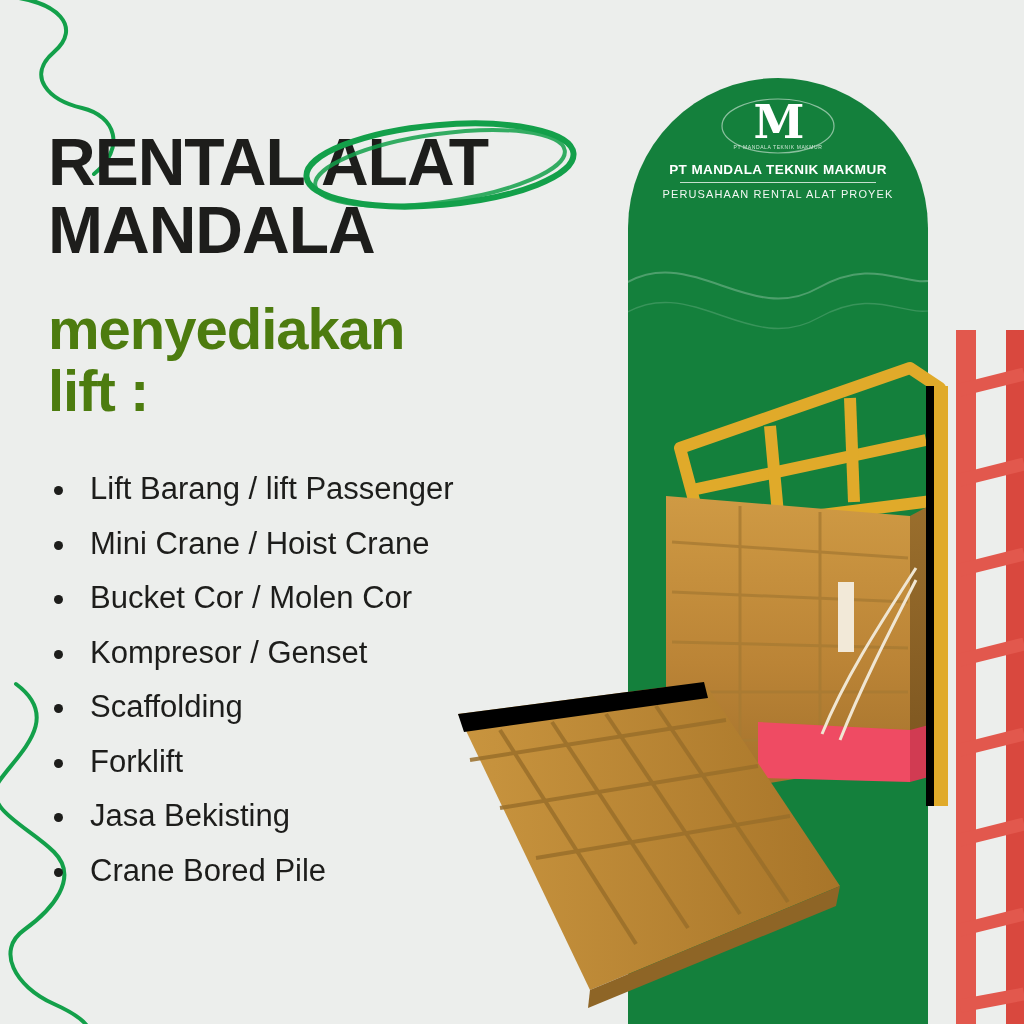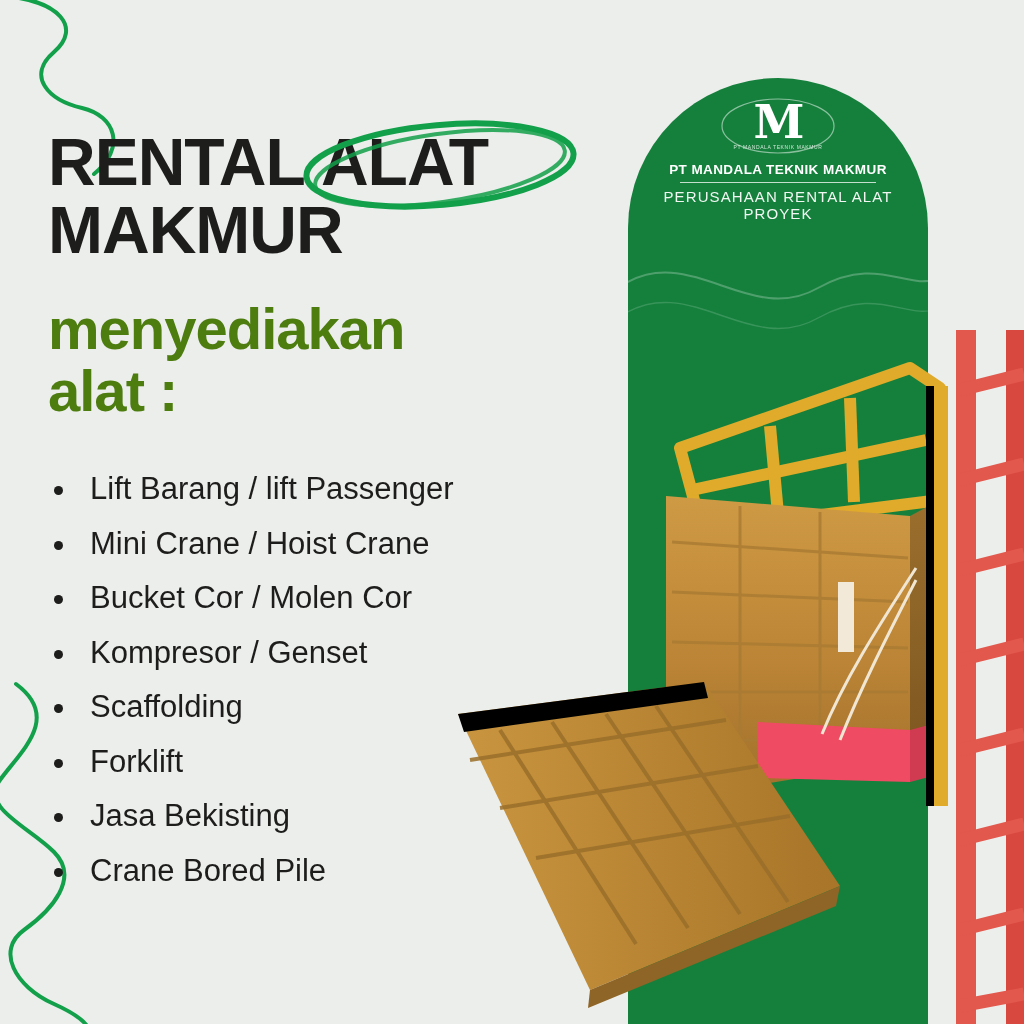"MAKMUR" div.line { text: MAKMUR -> MANDALA }
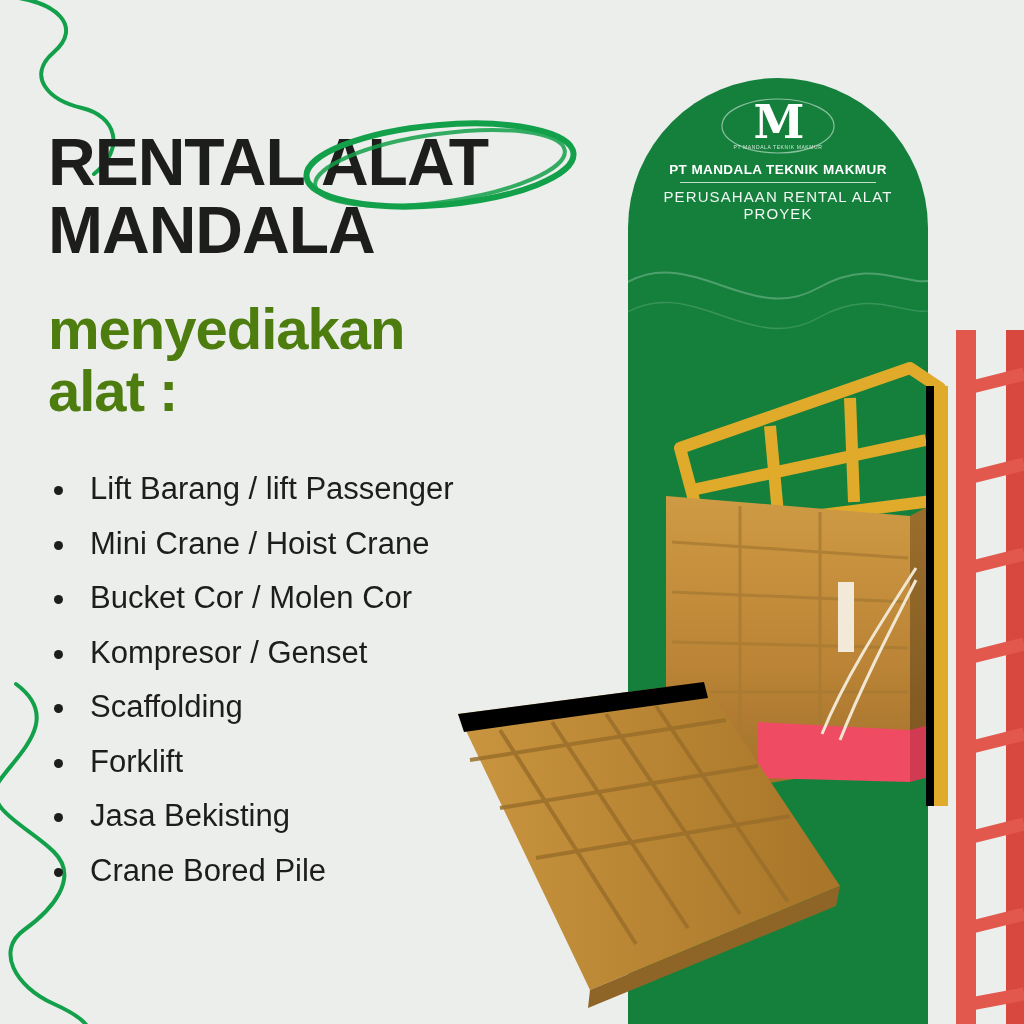"PERUSAHAAN RENTAL ALAT PROYEK" .logo-tagline { font-size: 15px -> 11px }
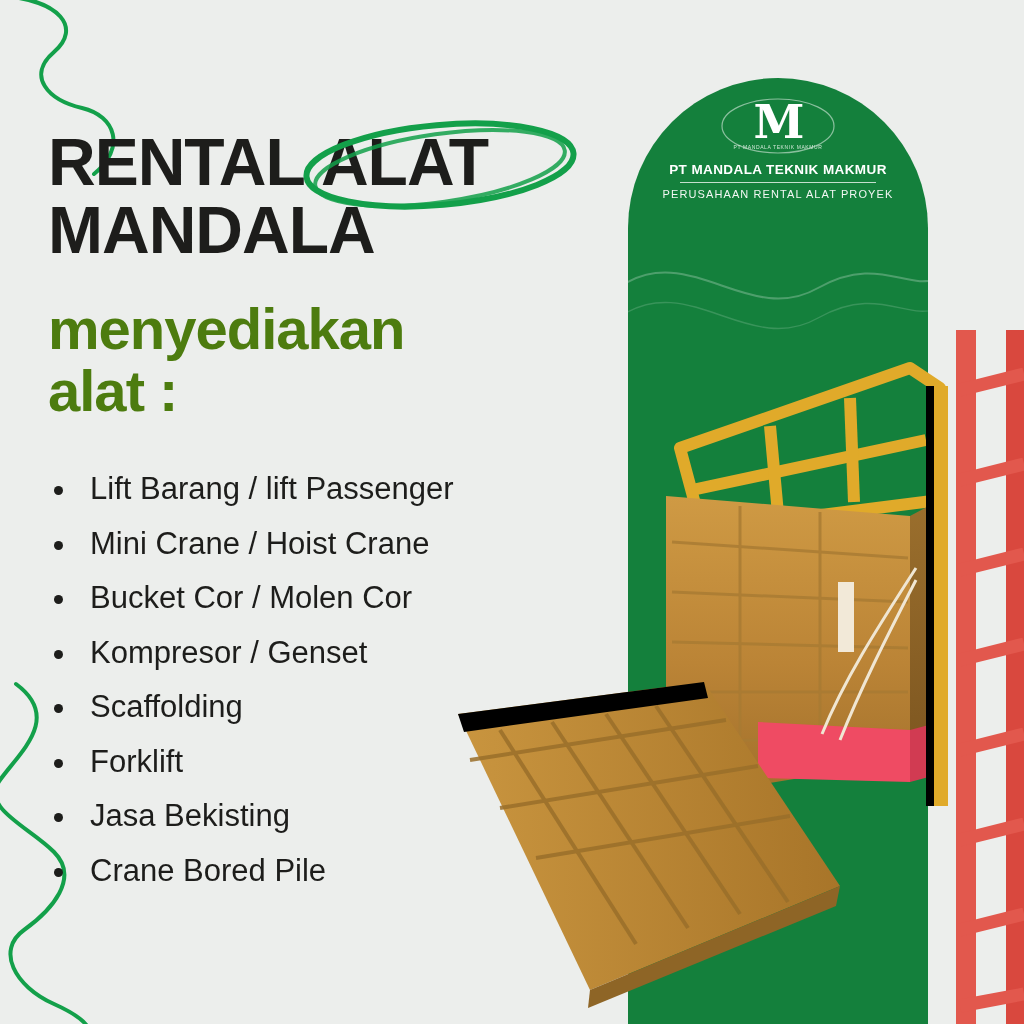"alat :" div { text: alat -> lift }
